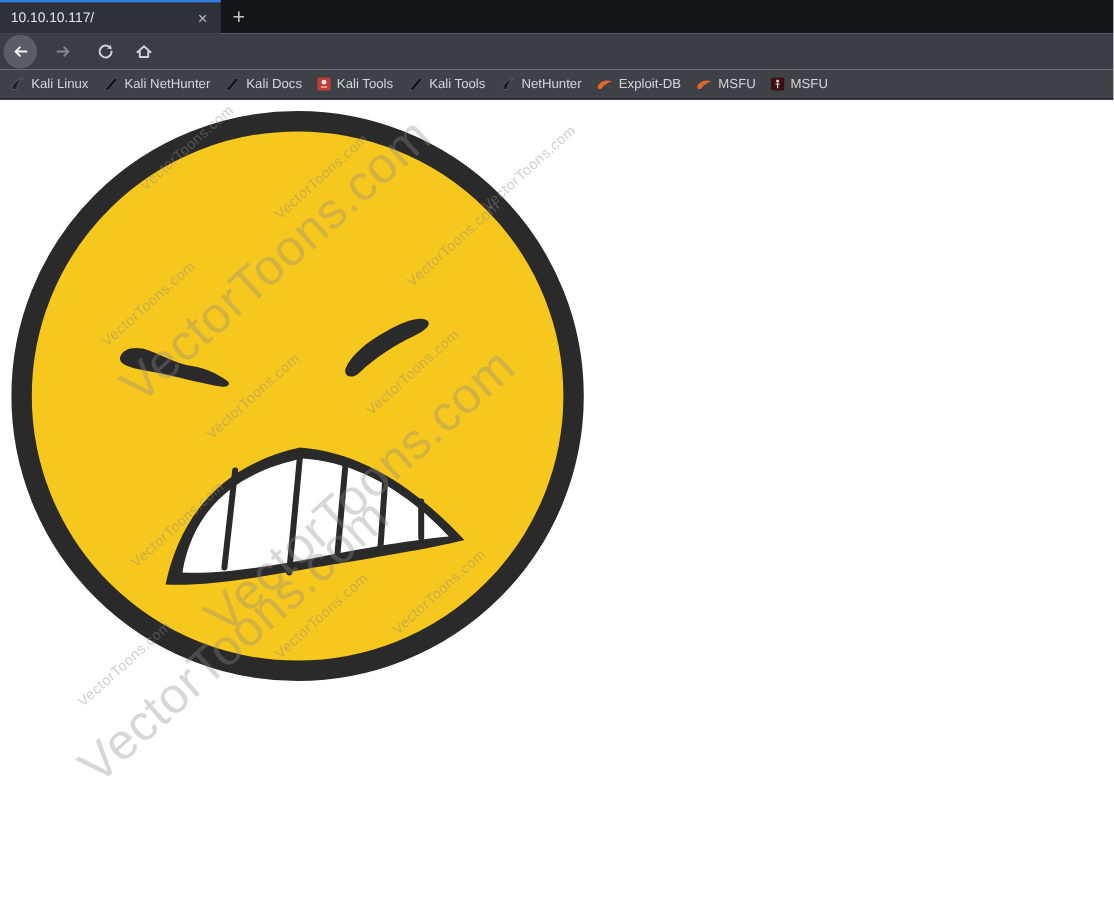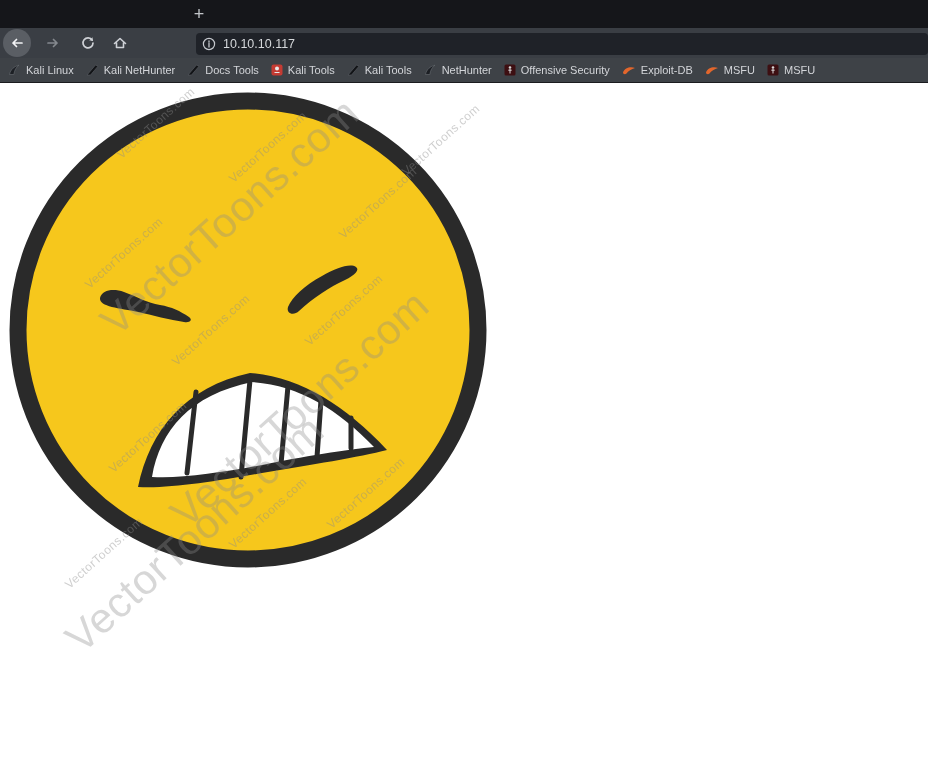"10.10.10.117/" div.tab { html: none -> <div> <span>10.10.10.117/</span> <span>×</span> </div> }
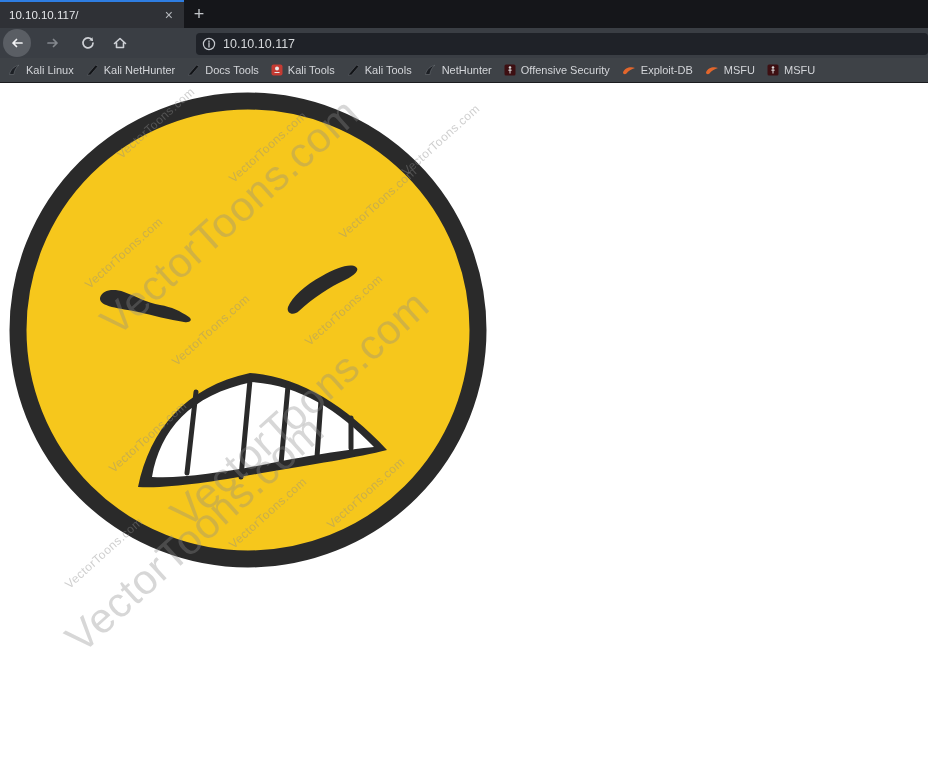"10.10.10.117" div.urlbar { html: <div> <svg> <circle></circle> <path></path> </svg> <span>10.10.10.117</span> </div> -> none }
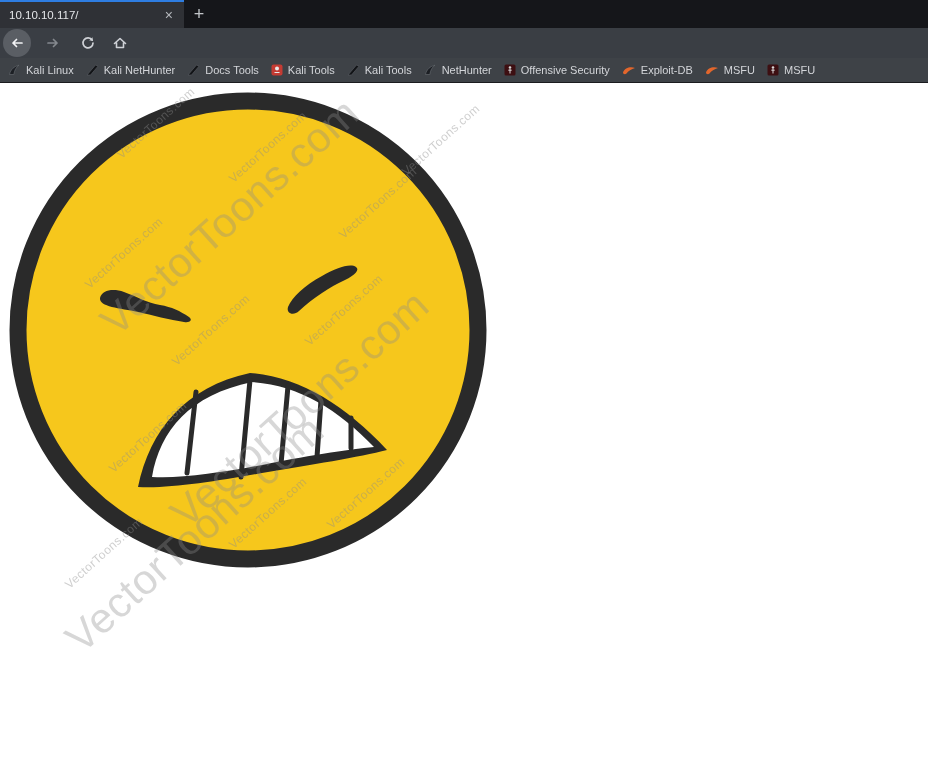"Docs Tools" span.bm-label { text: Docs Tools -> Kali Docs }
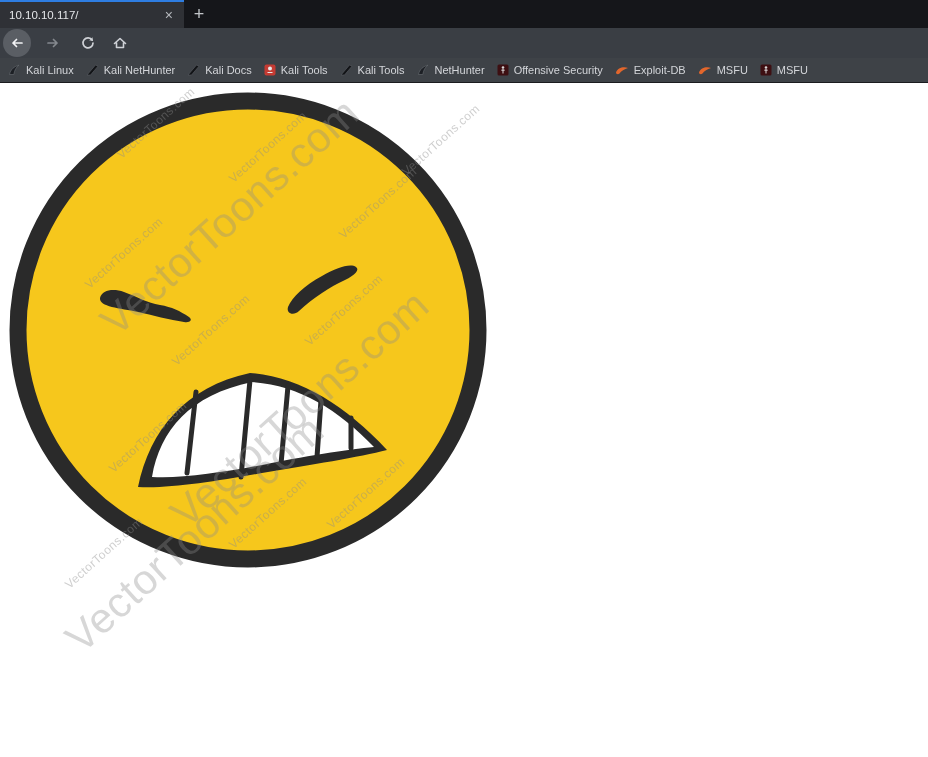"Offensive Security" div.bm { html: <div> <span> <svg> <rect></rect> <circle></circle> <path></path> </svg> </span> <span>Offensive Security</span> </div> -> none }
